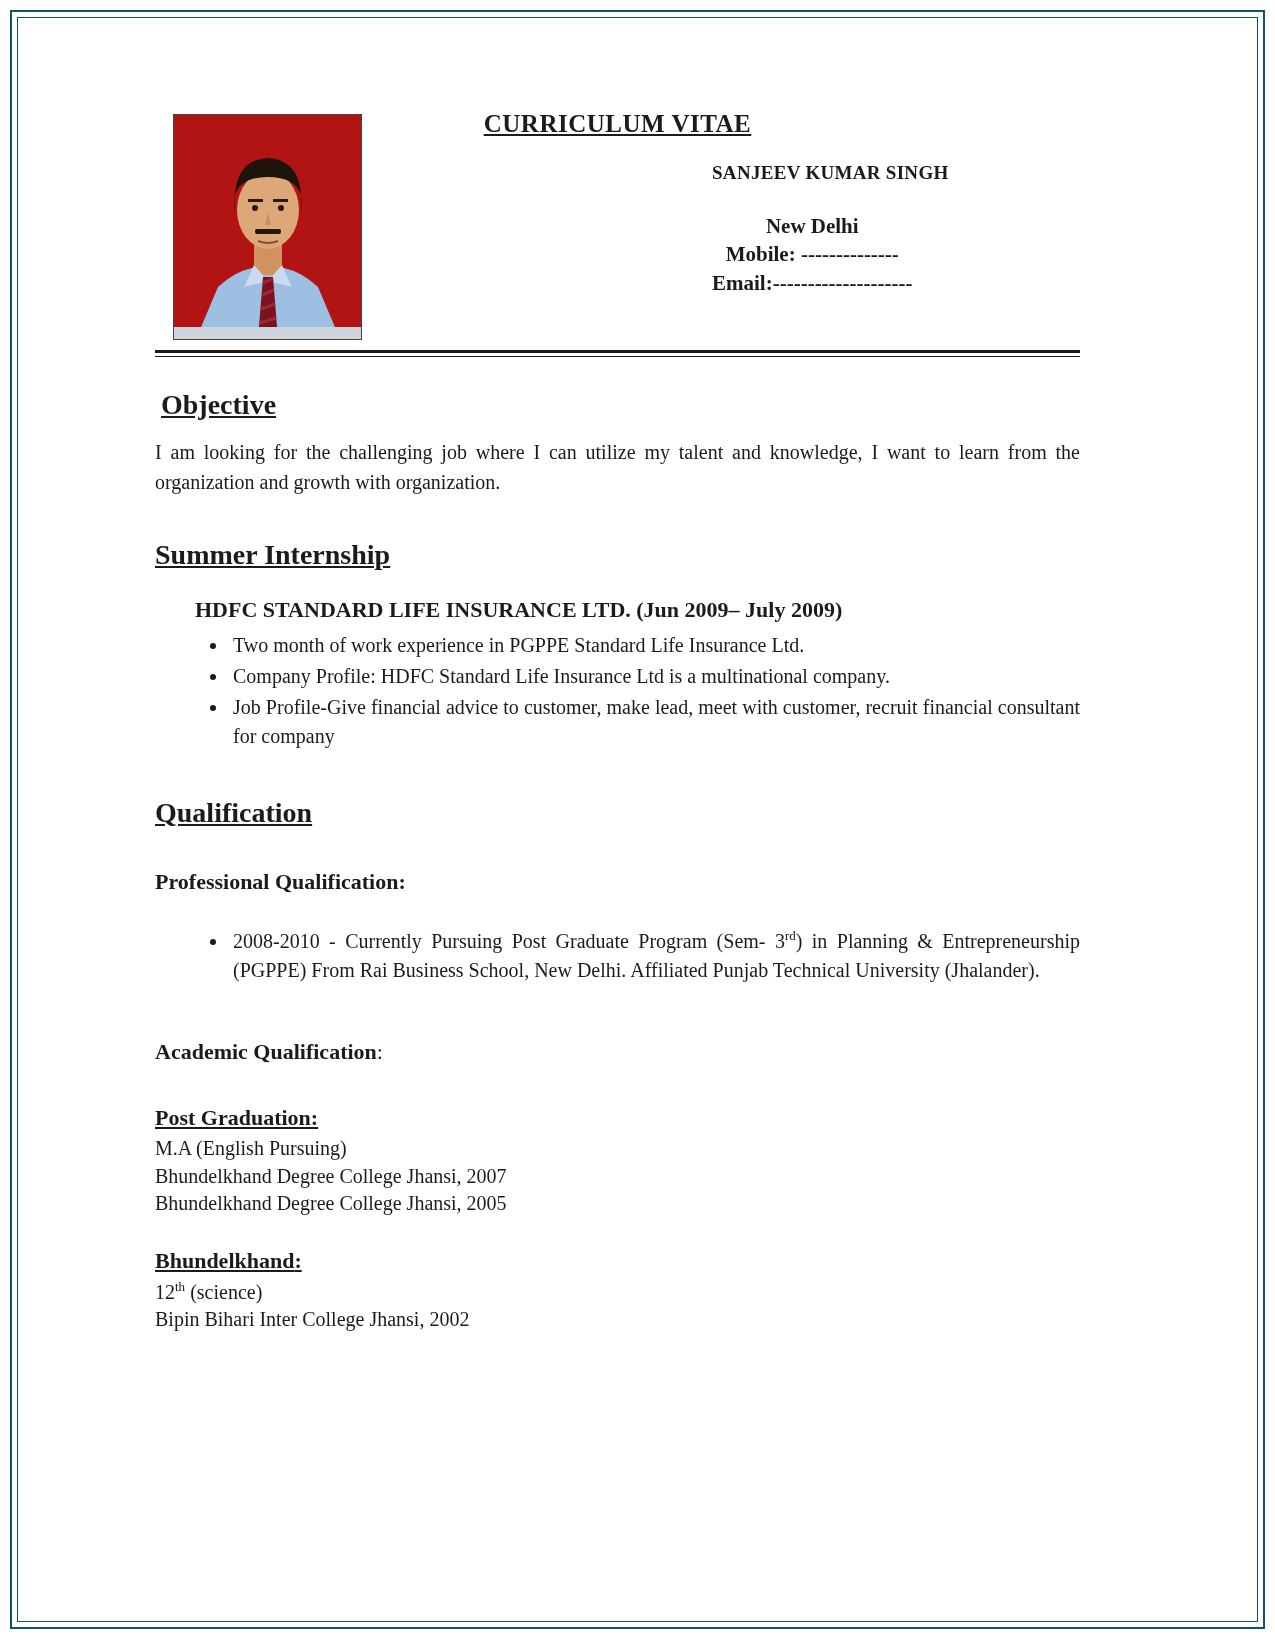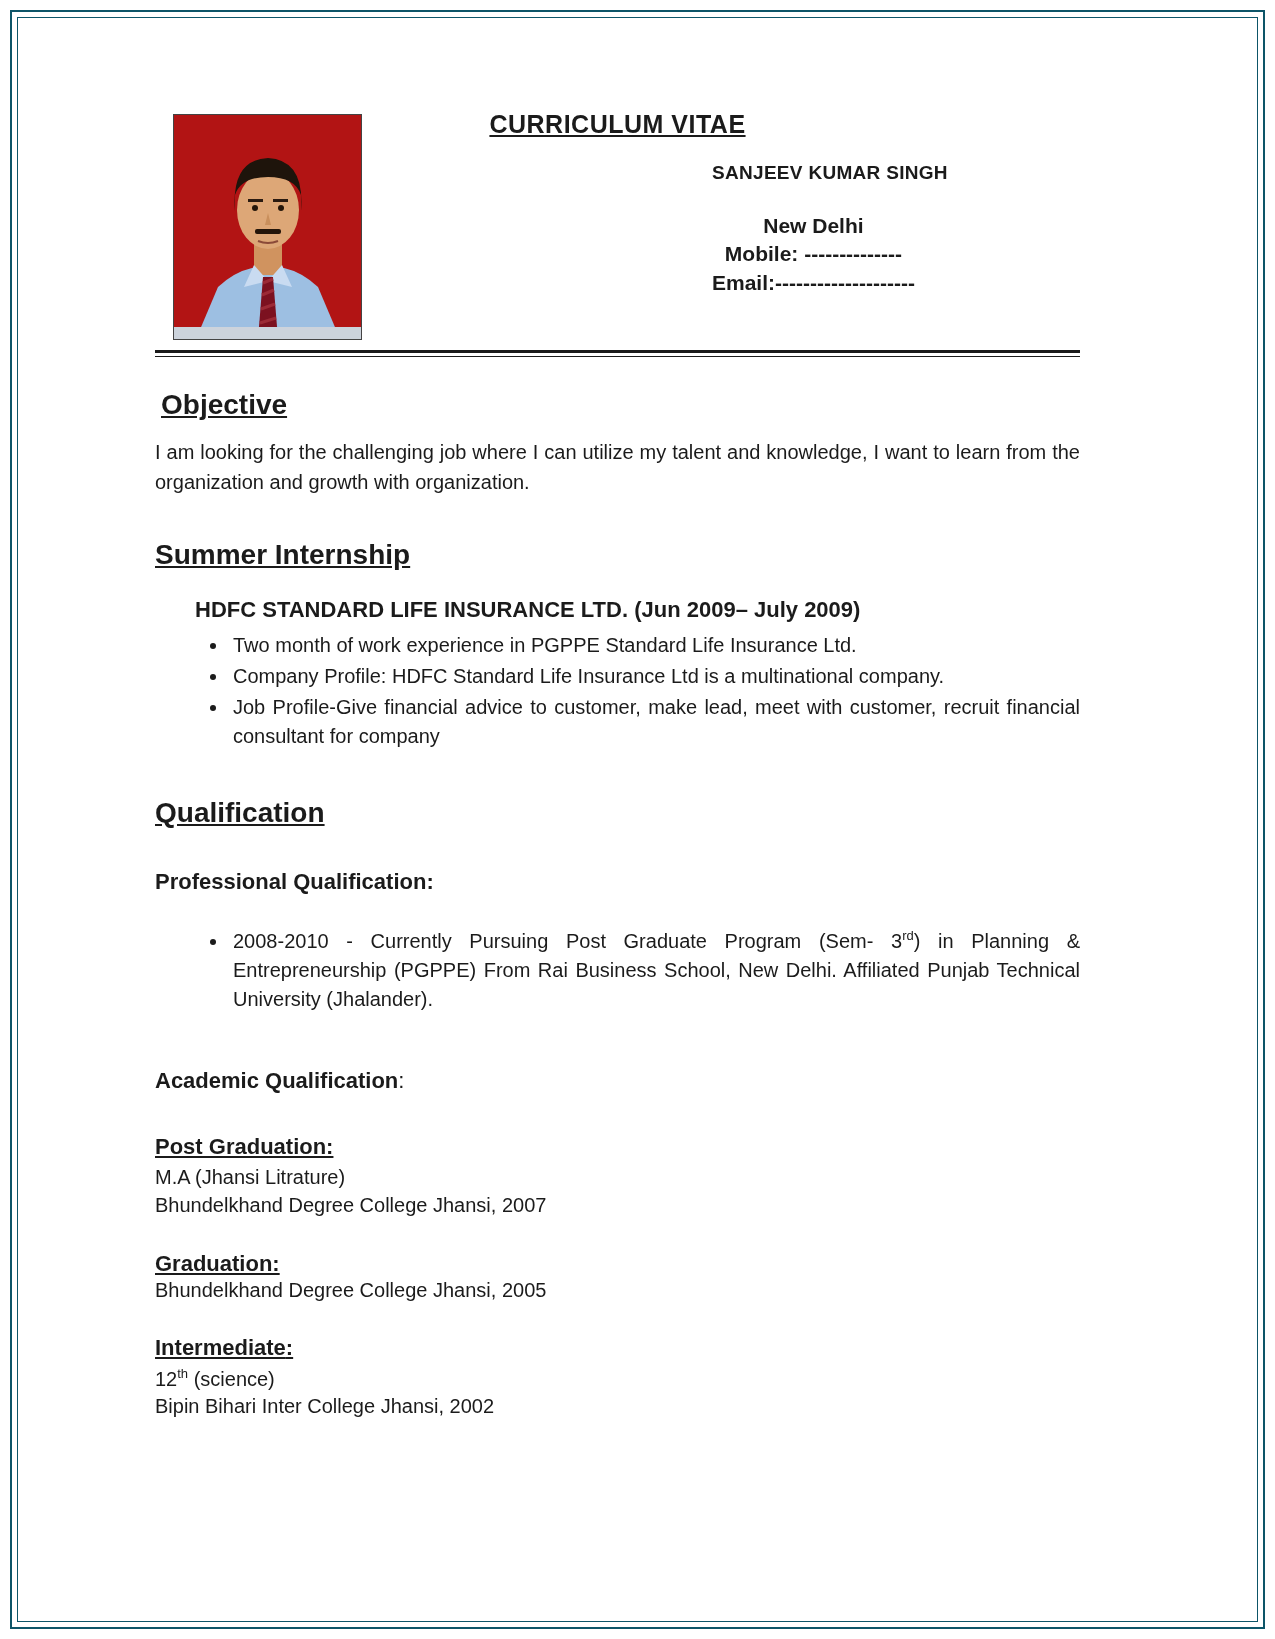"CURRICULUM VITAE" .page { font-family: Liberation Sans, sans-serif -> Liberation Serif, serif }
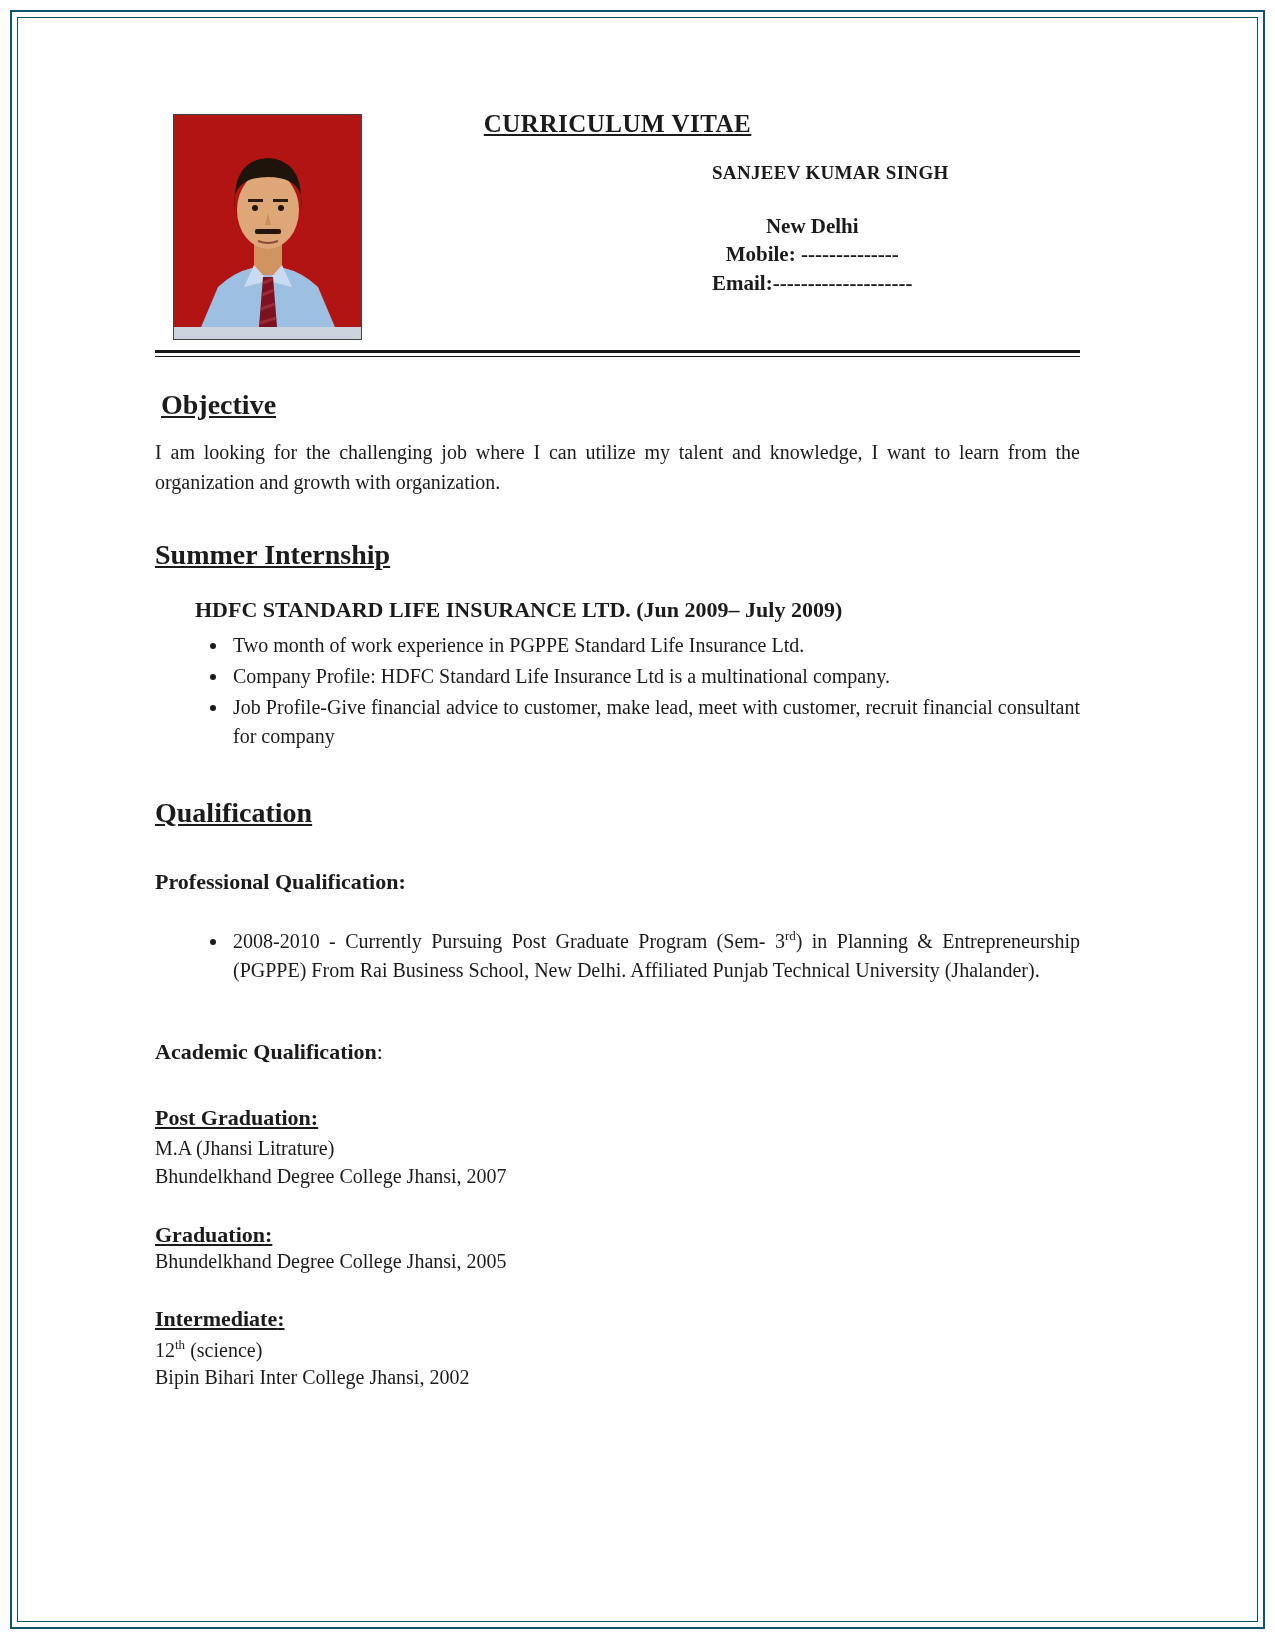"M.A (Jhansi Litrature)" p.detail-line { text: Jhansi Litrature -> English Pursuing }
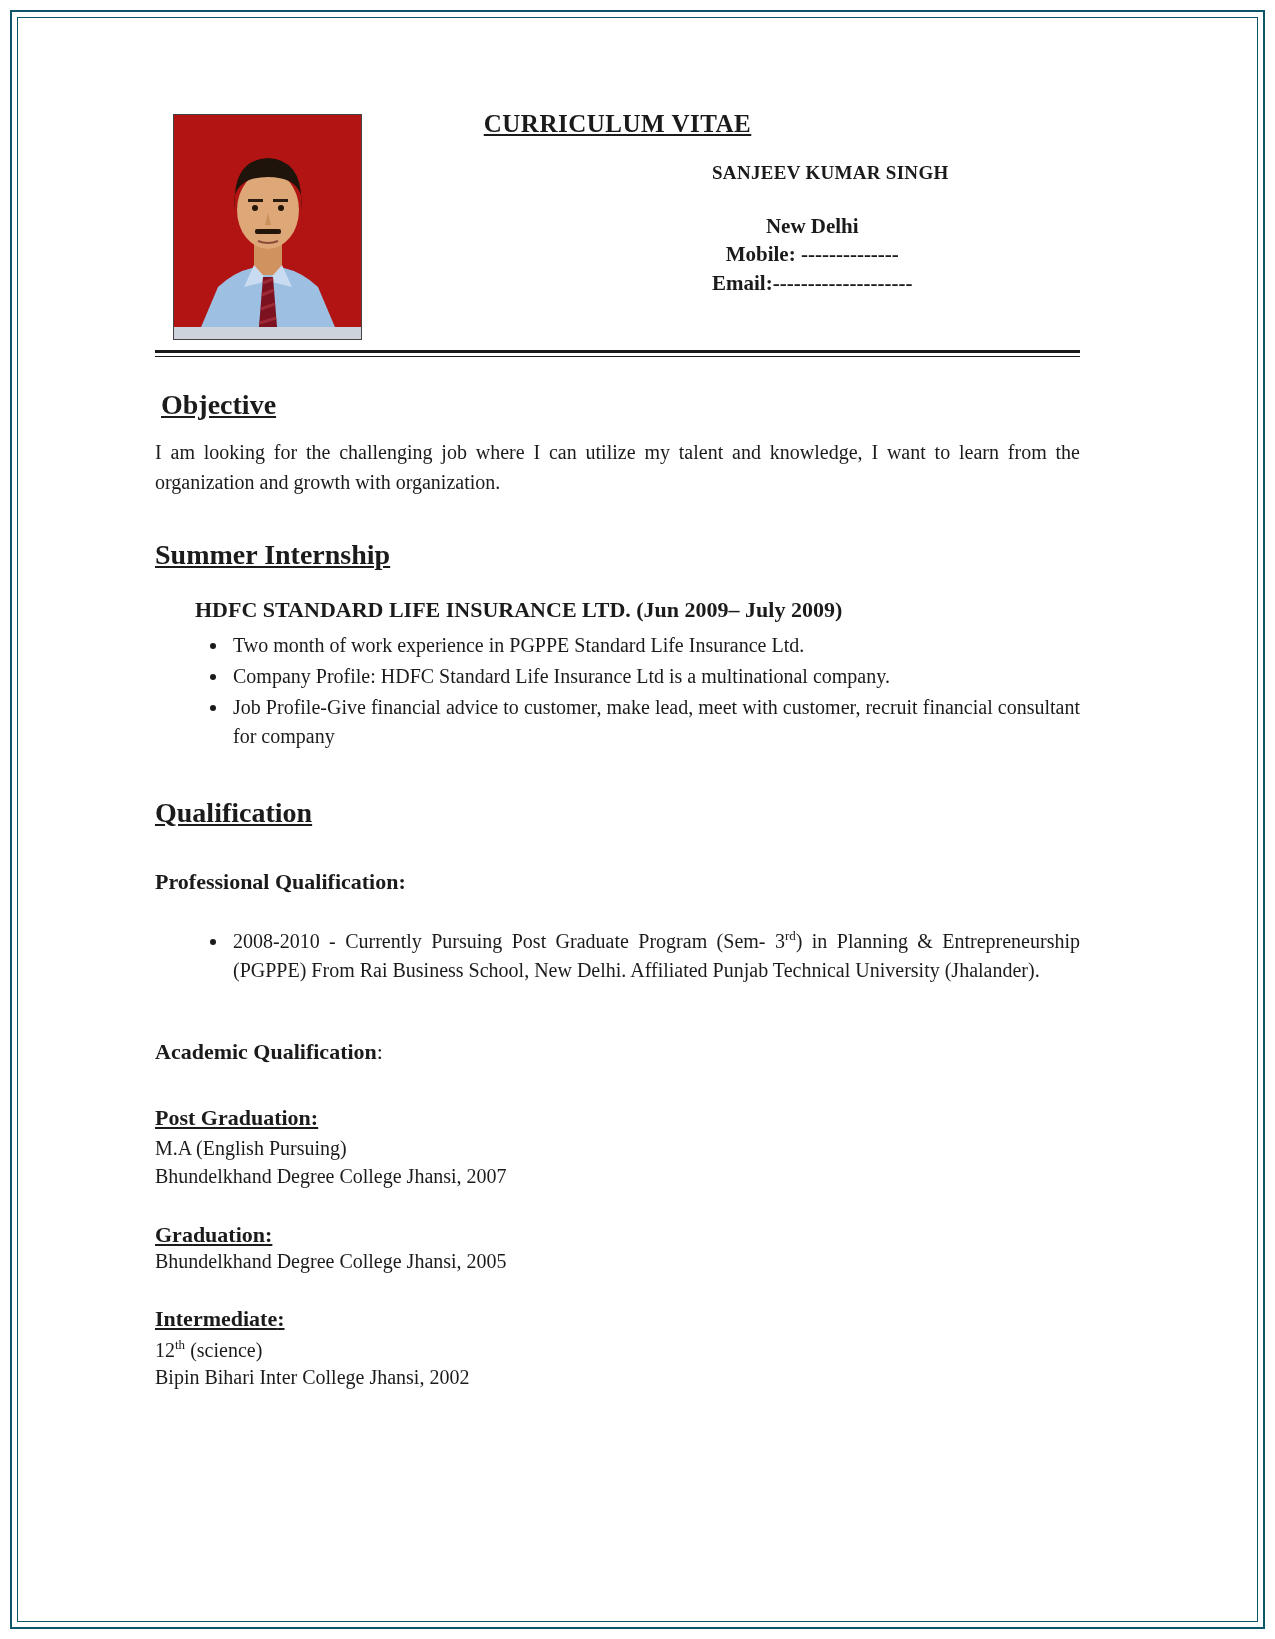"Graduation:" h3.degree-heading { html: <h3>Graduation:</h3> -> none }
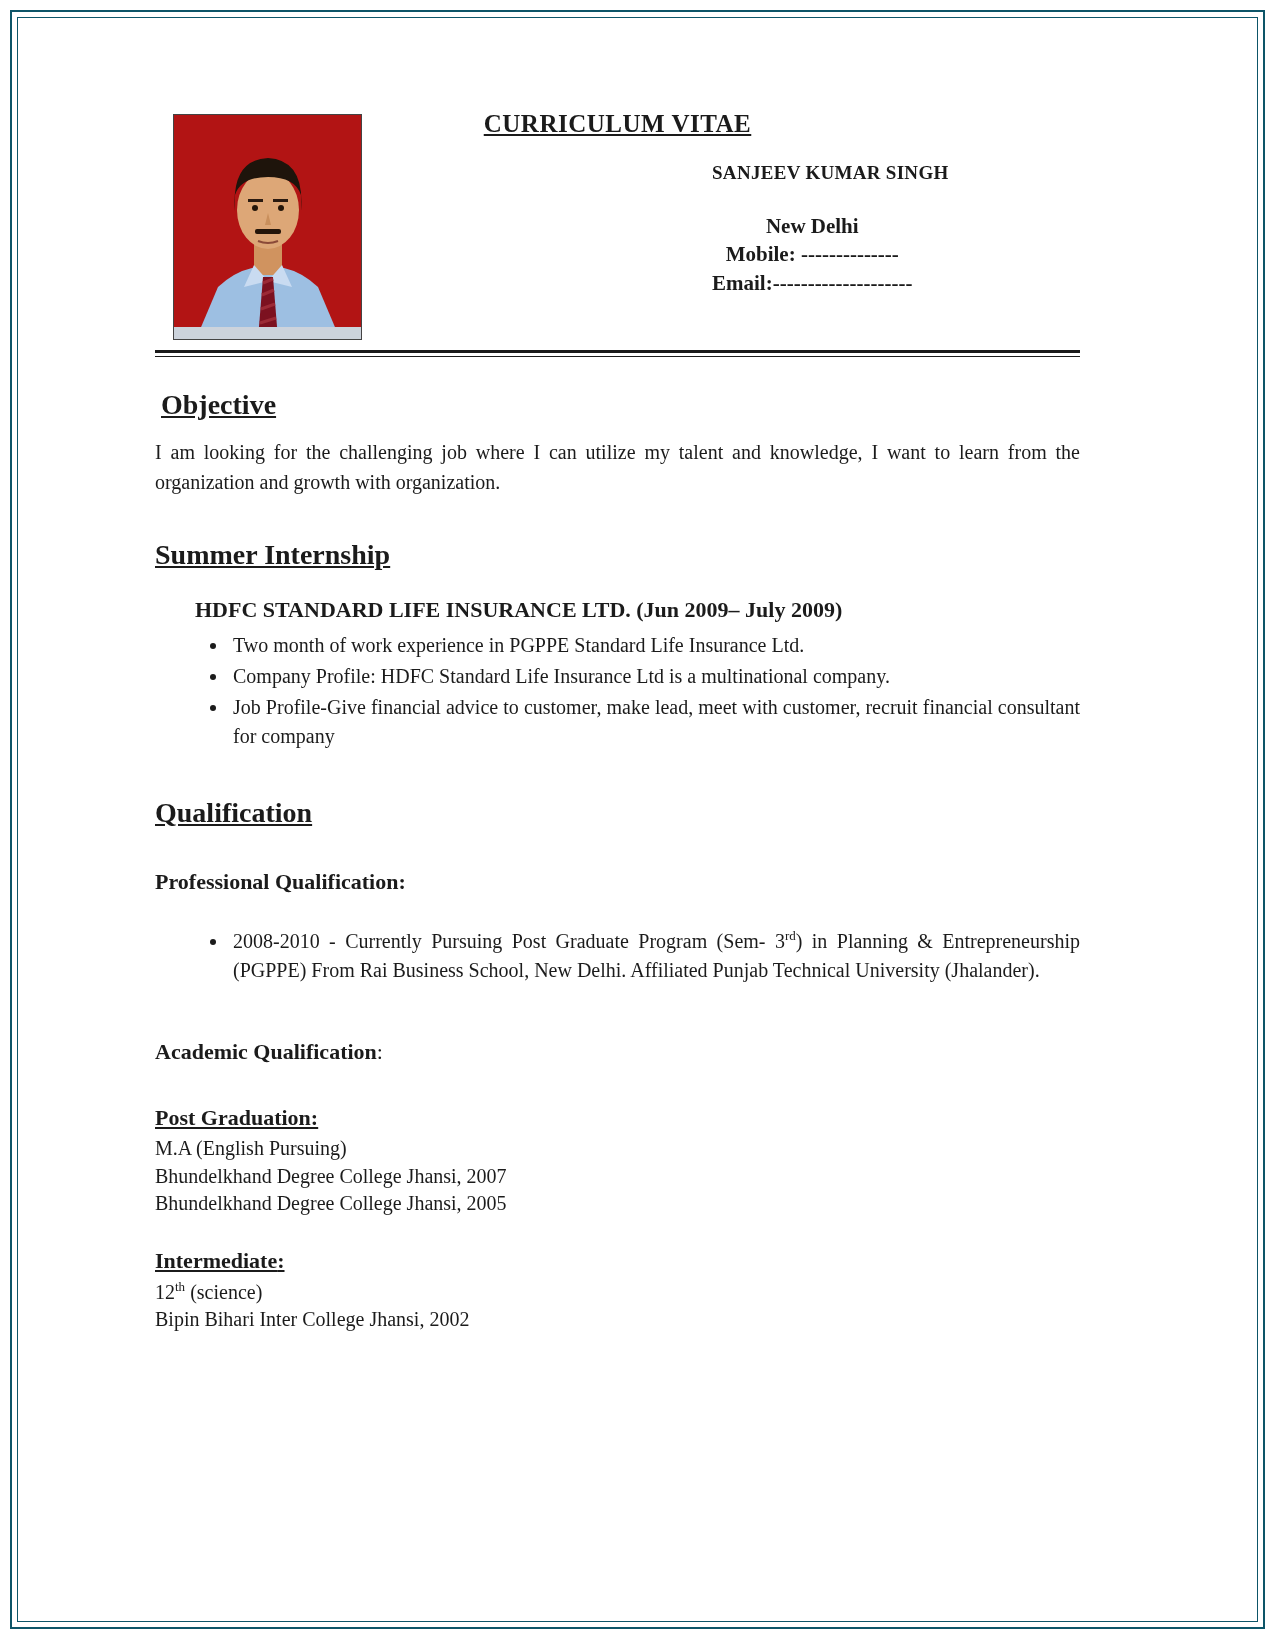"Intermediate" span { text: Intermediate -> Bhundelkhand }
